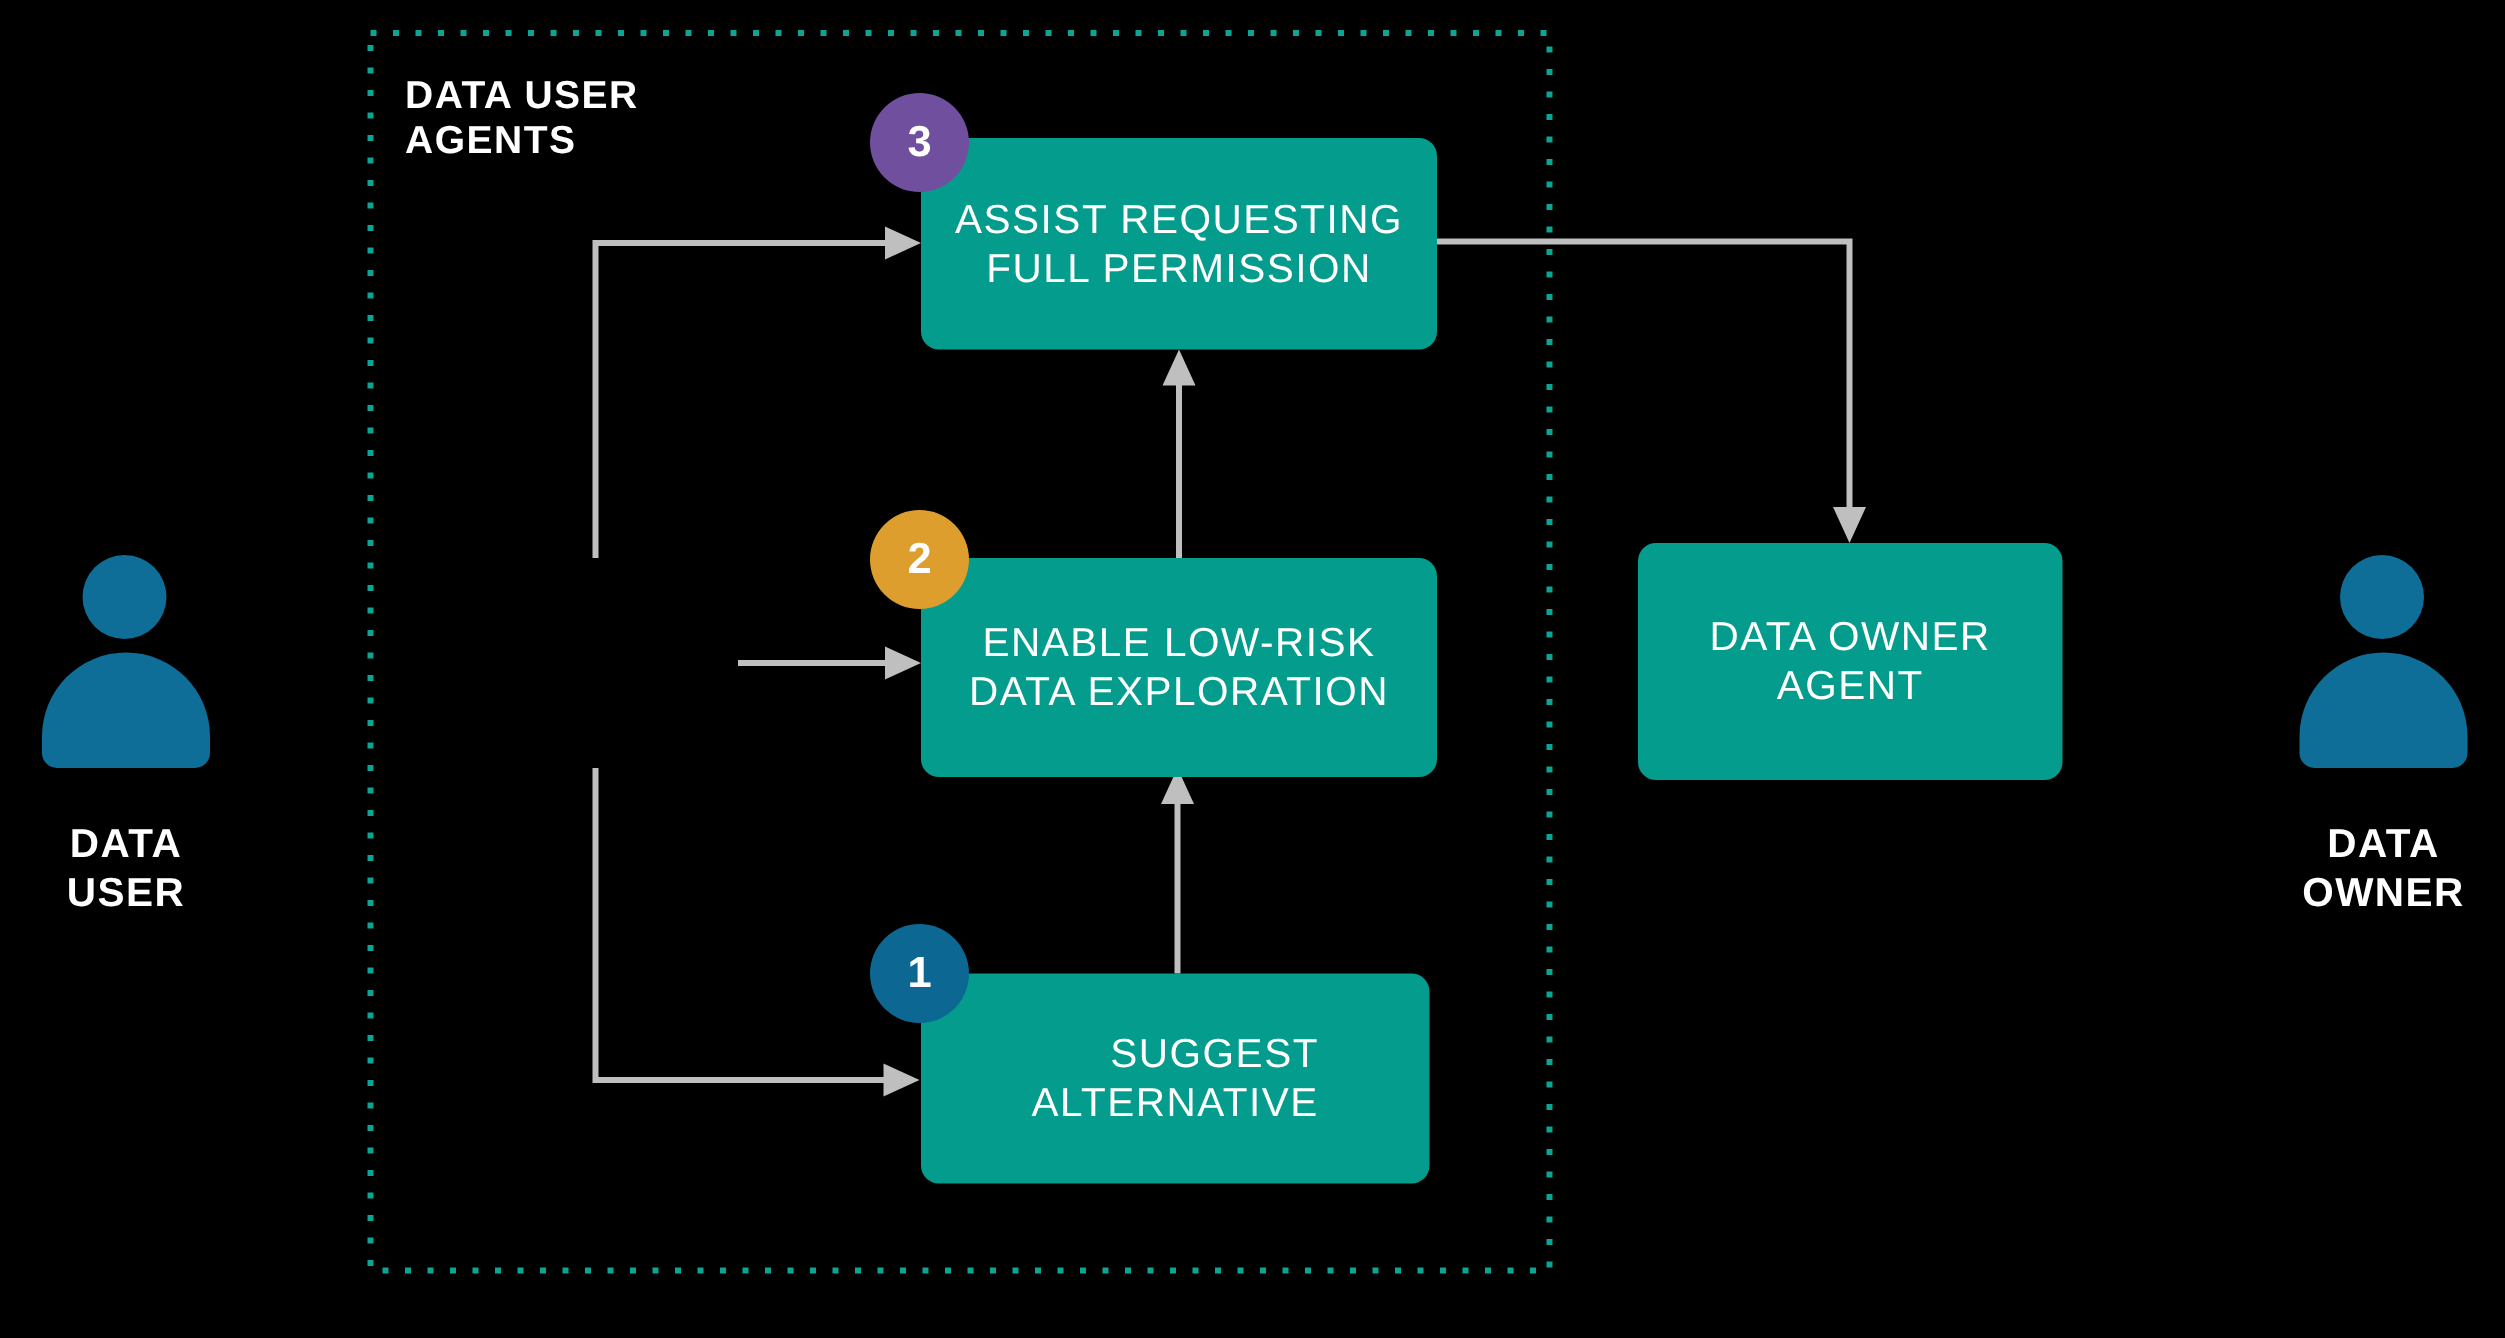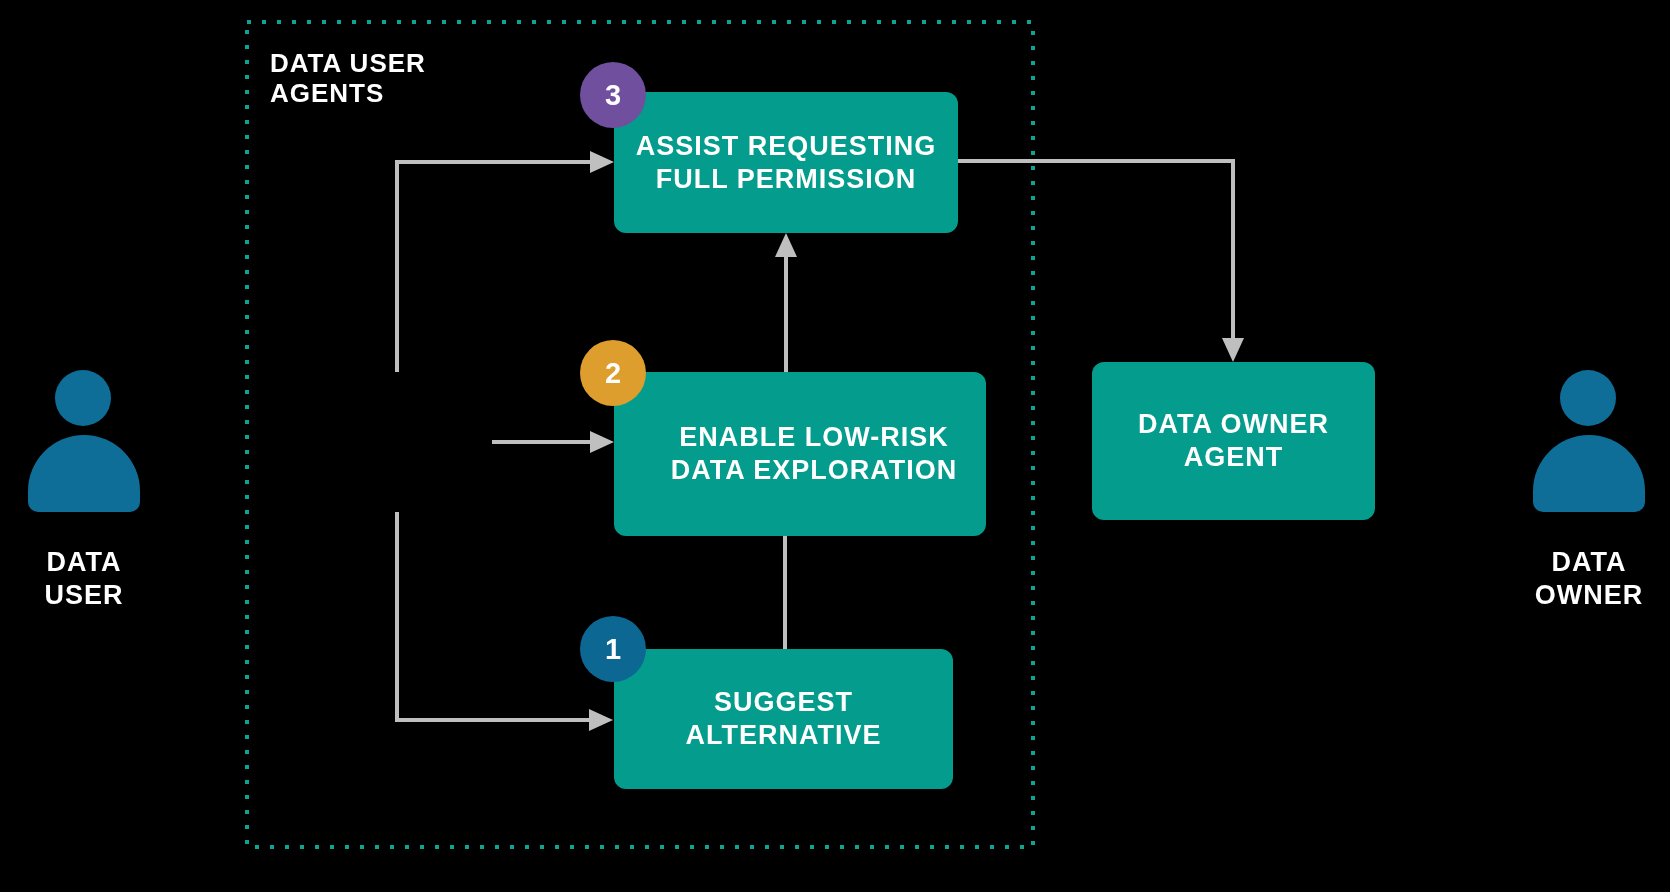"ASSIST REQUESTING" .node { font-weight: 700 -> 400 }
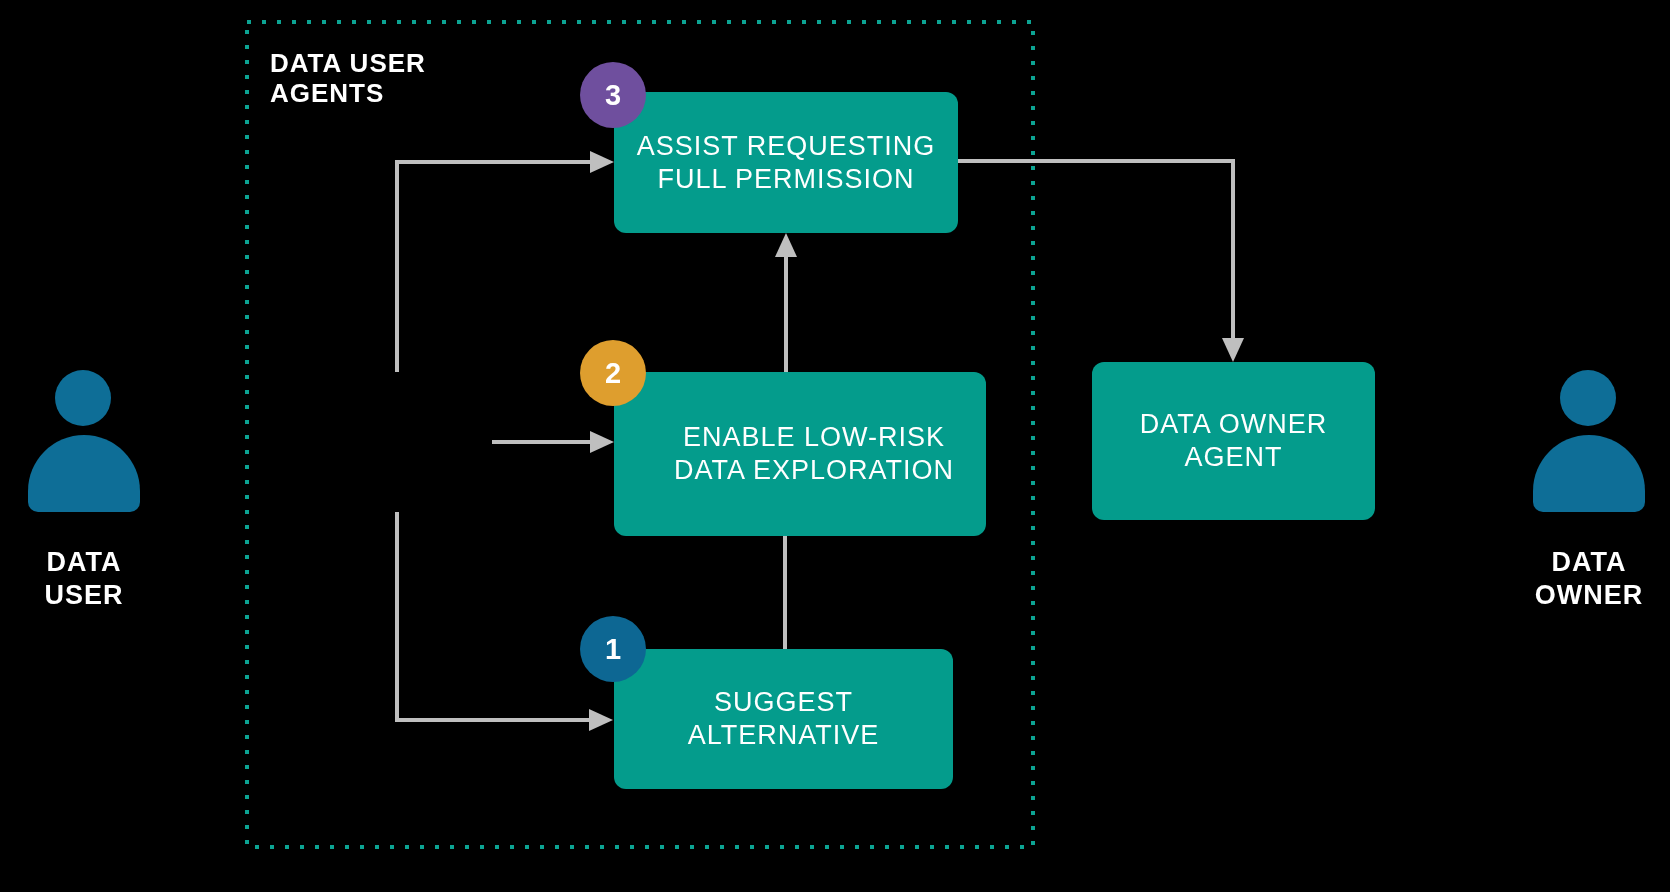"ENABLE LOW-RISK" .node-enable { height: 164px -> 146px; padding-left: 28px -> none }
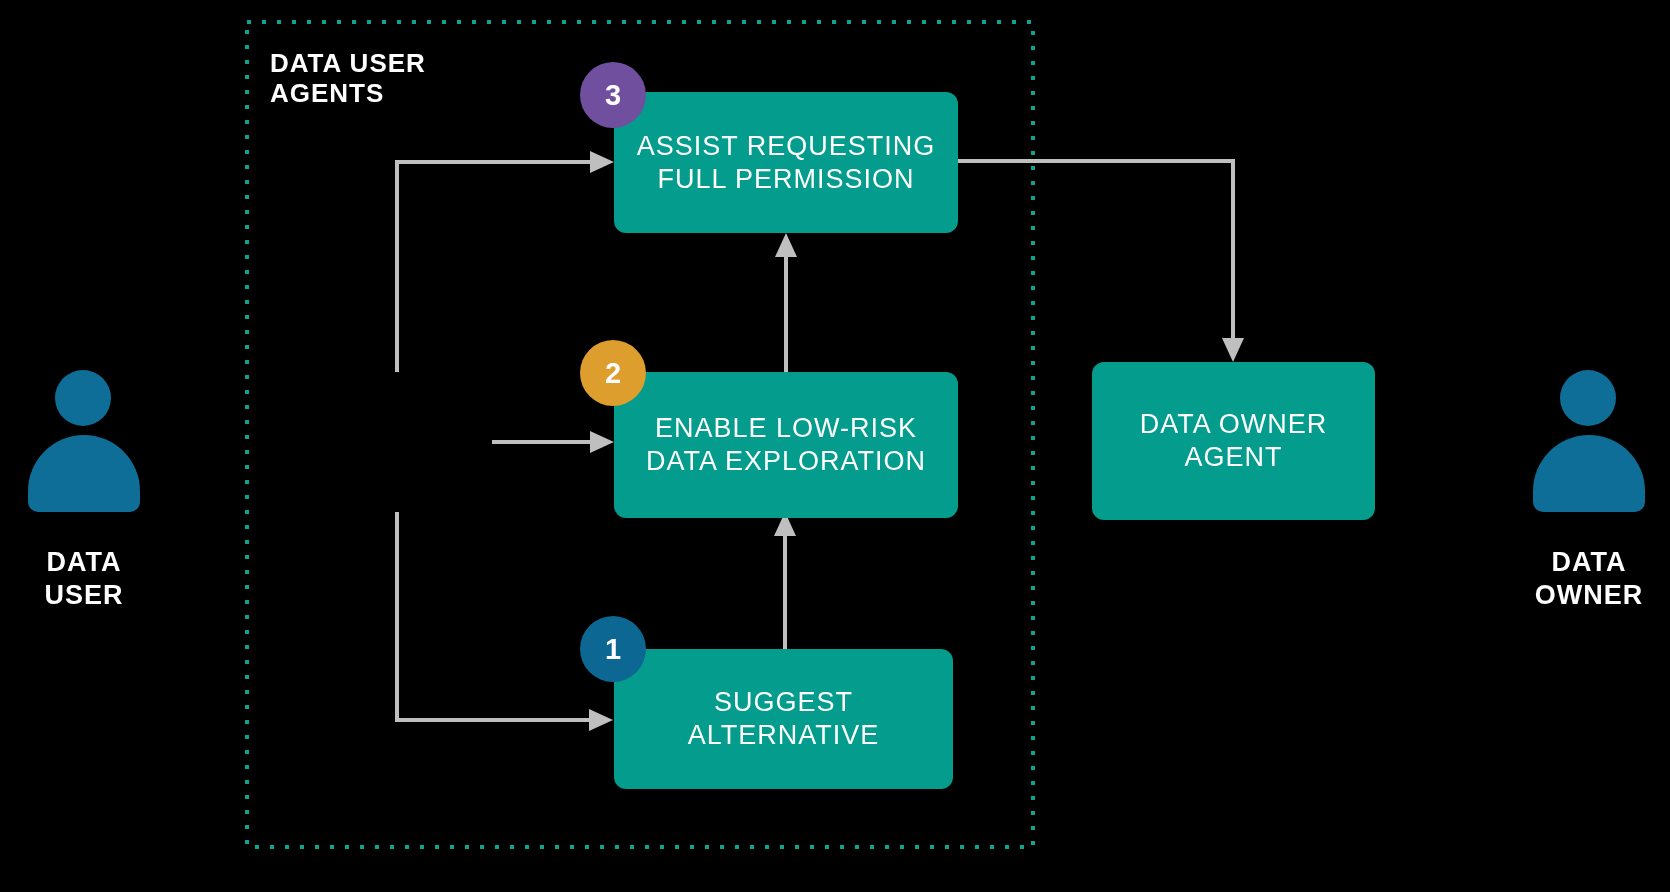"SUGGEST" .node-suggest { text-align: none -> right }
